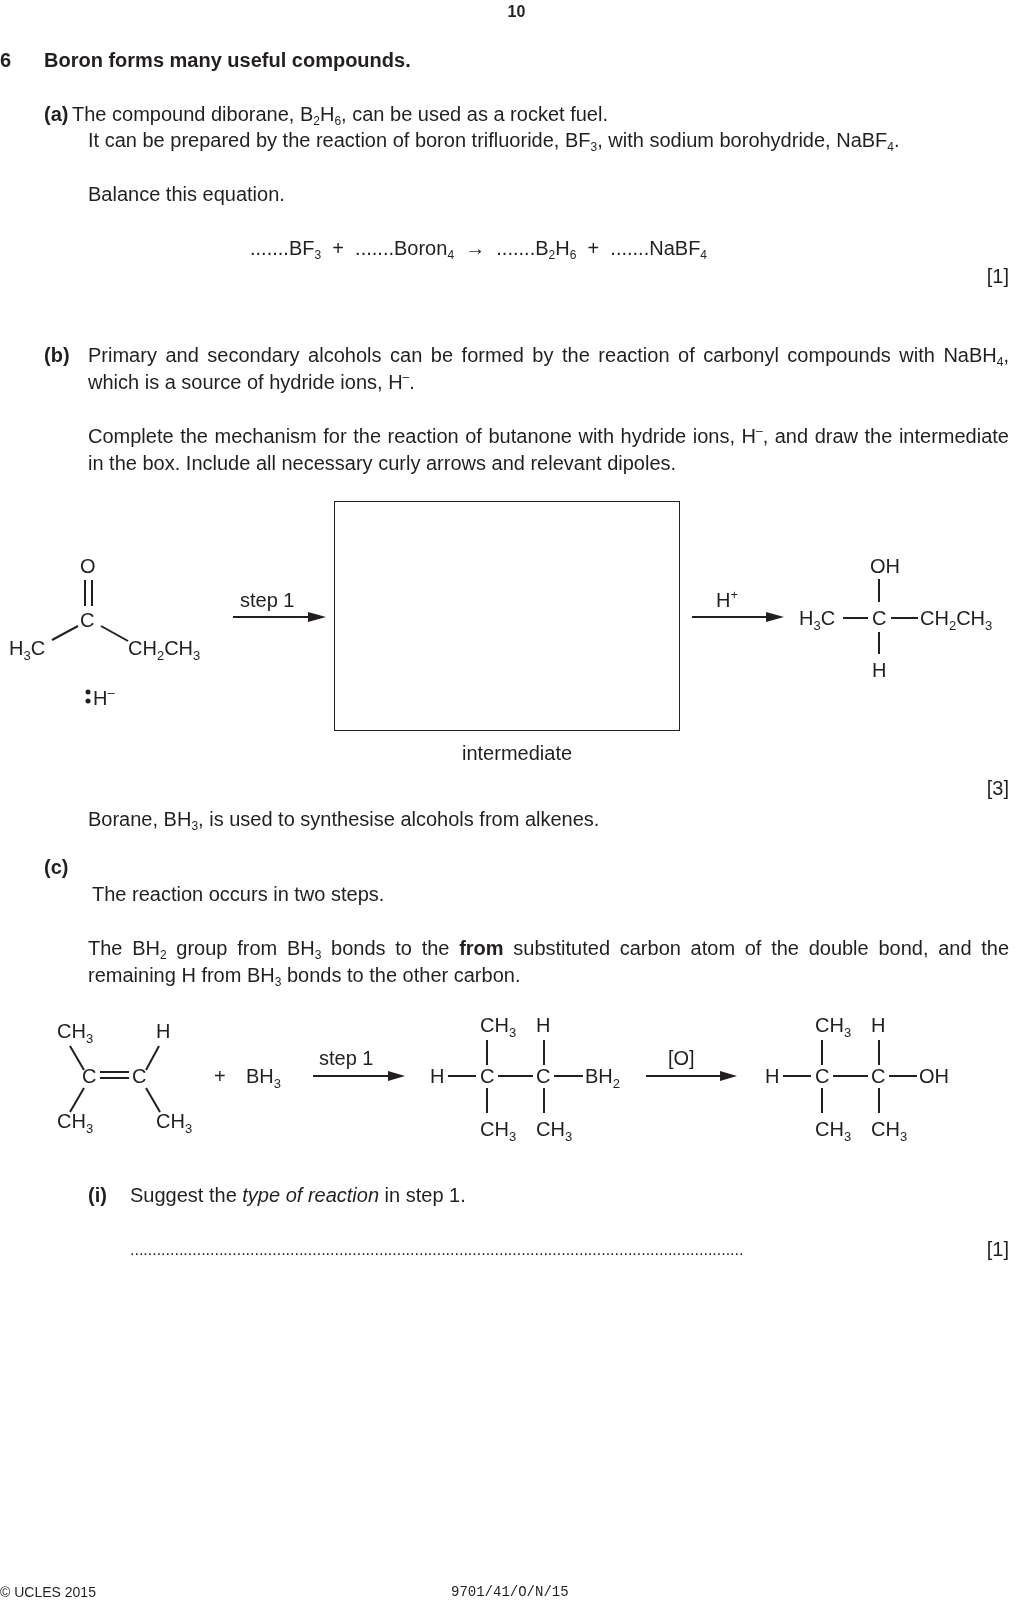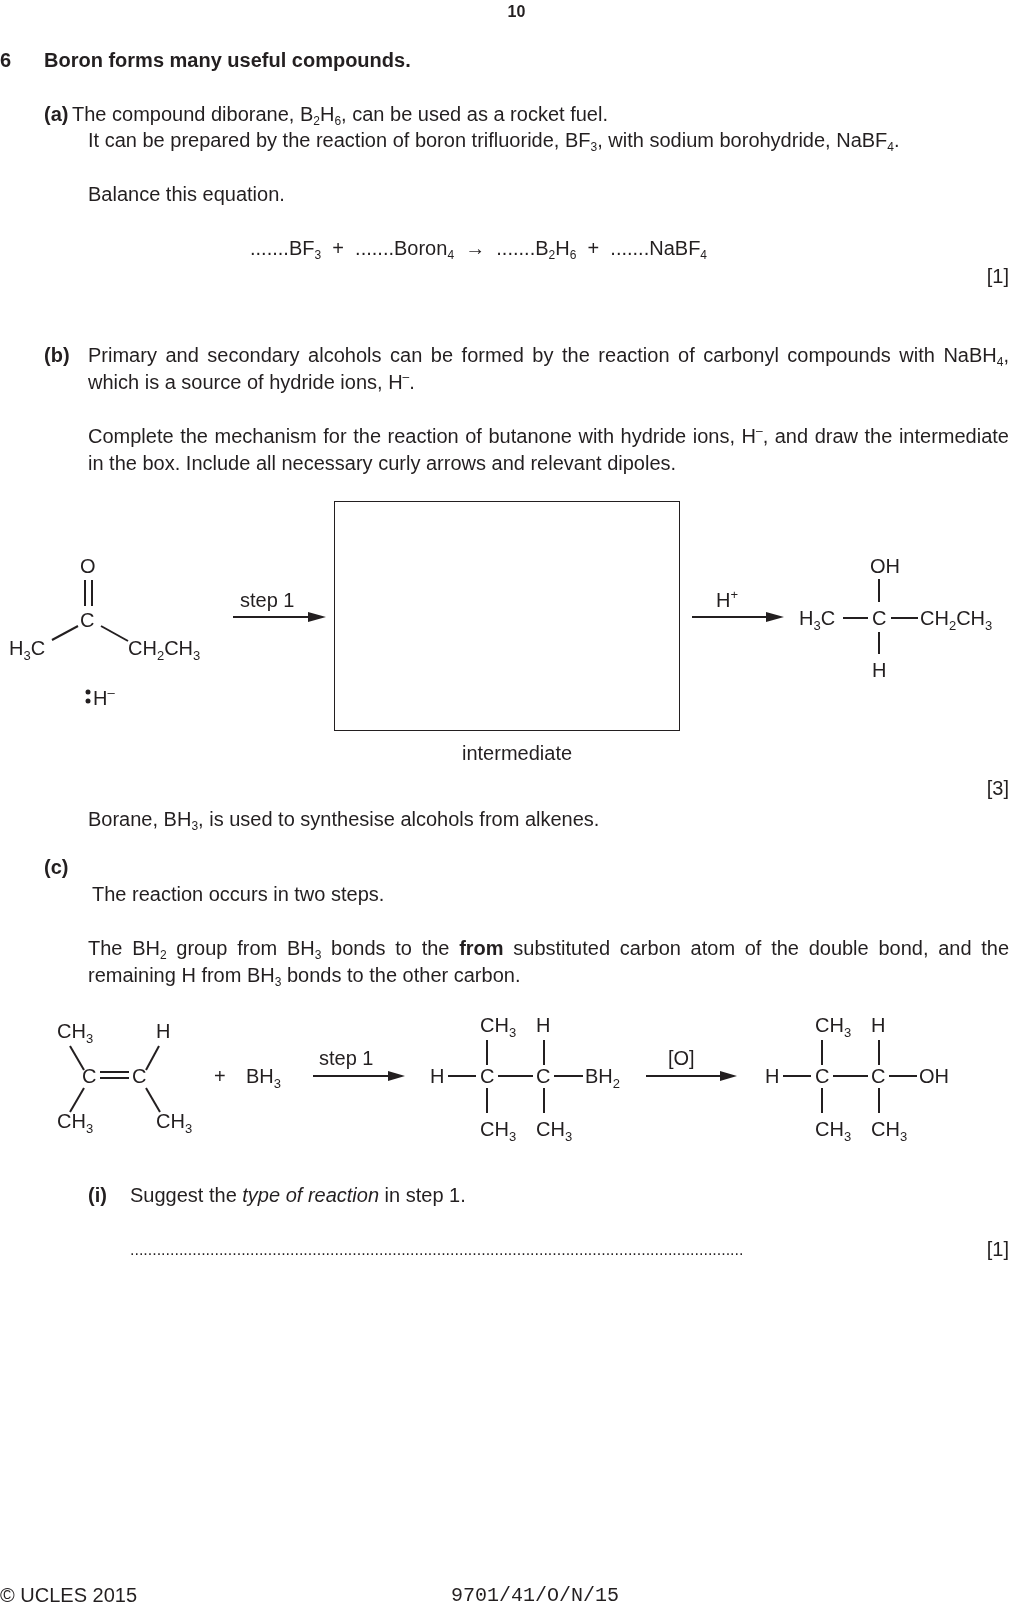"© UCLES 2015" .footer { font-size: 20px -> 14px }
